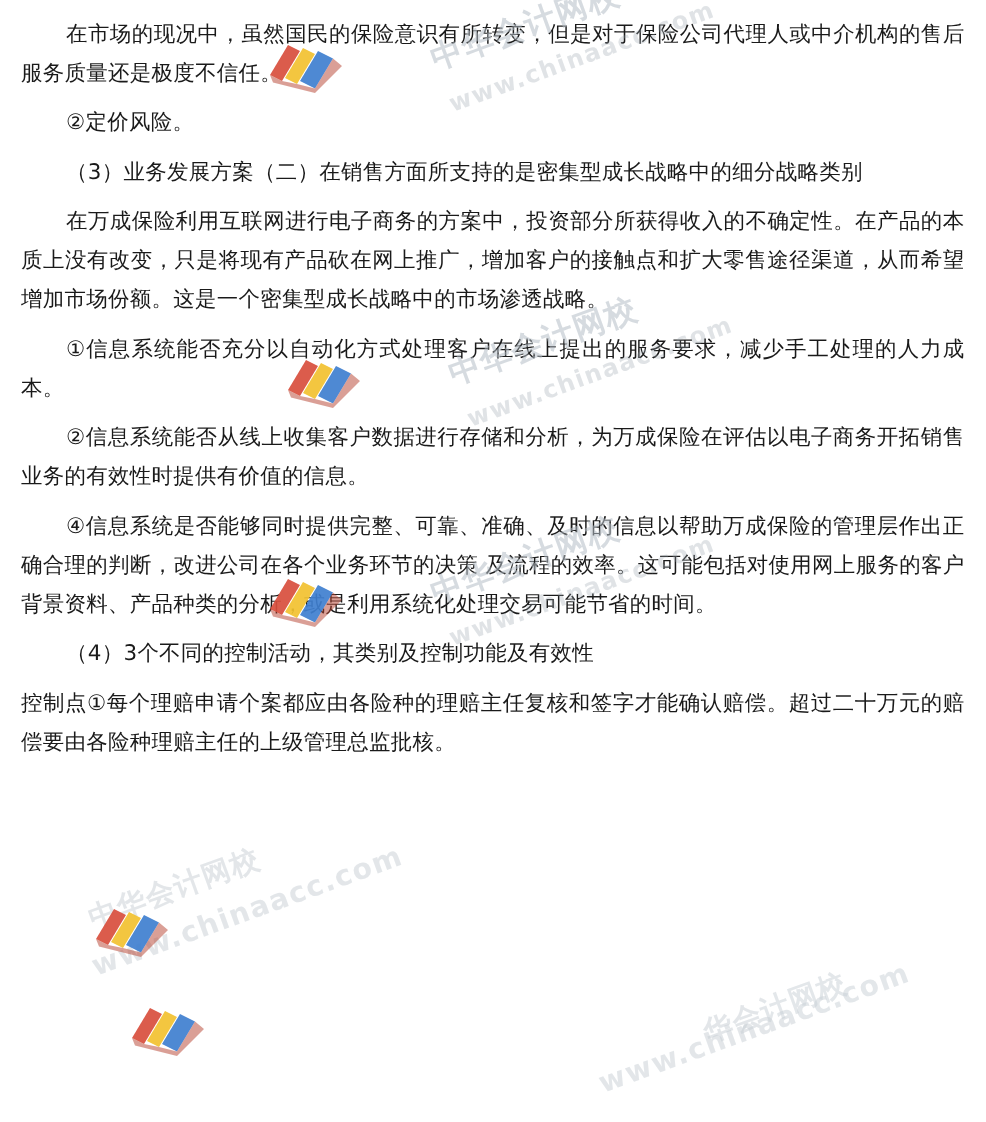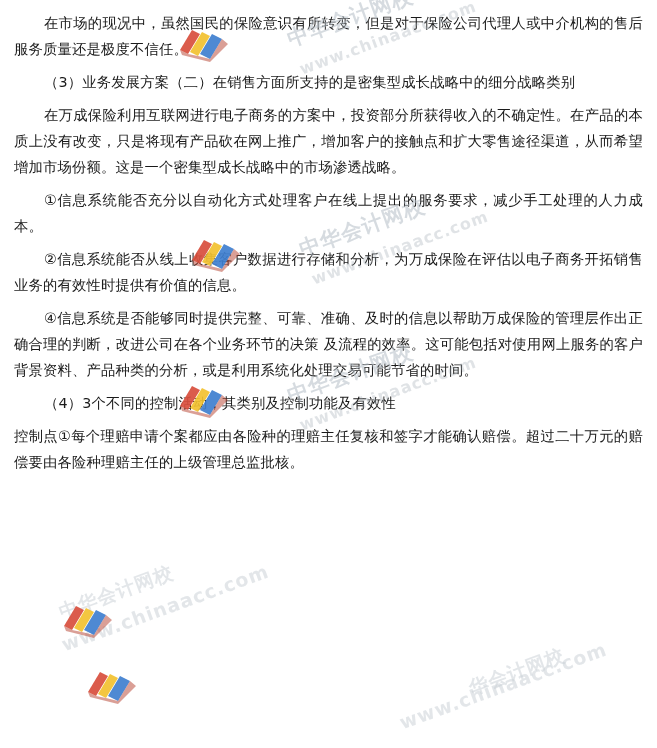"②定价风险。" p.para { html: none -> <p>②定价风险。</p> }
